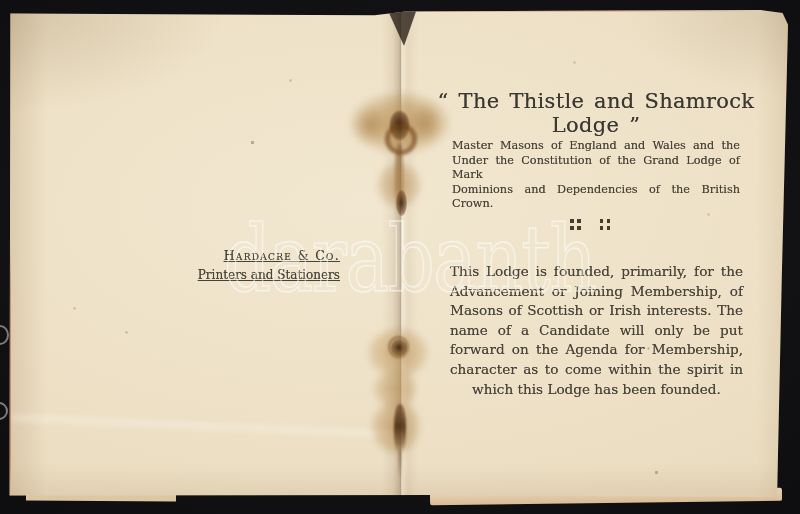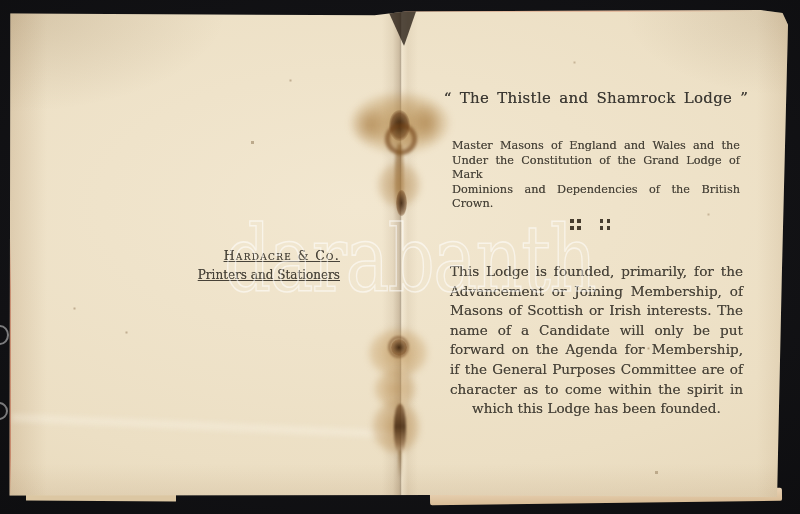"“ The Thistle and Shamrock" .title { font-size: 15px -> 21px }
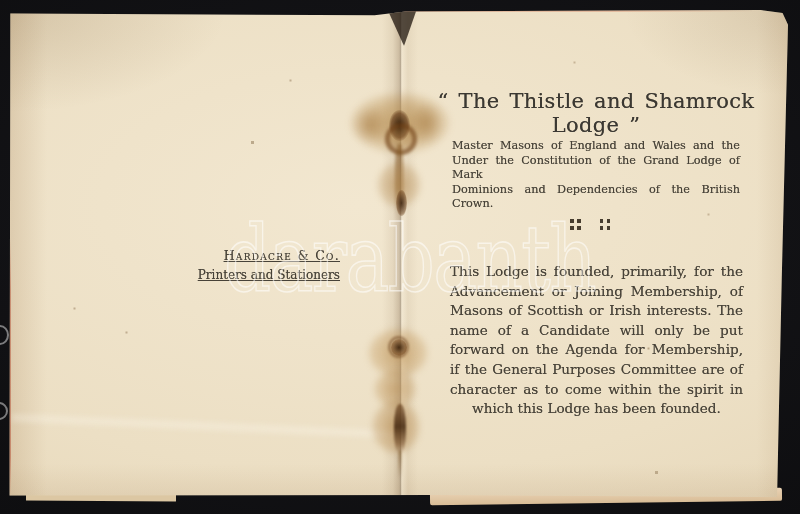"if the General Purposes Committee" div.bline { html: <div>if the General Purposes Committee are of</div> -> none }
